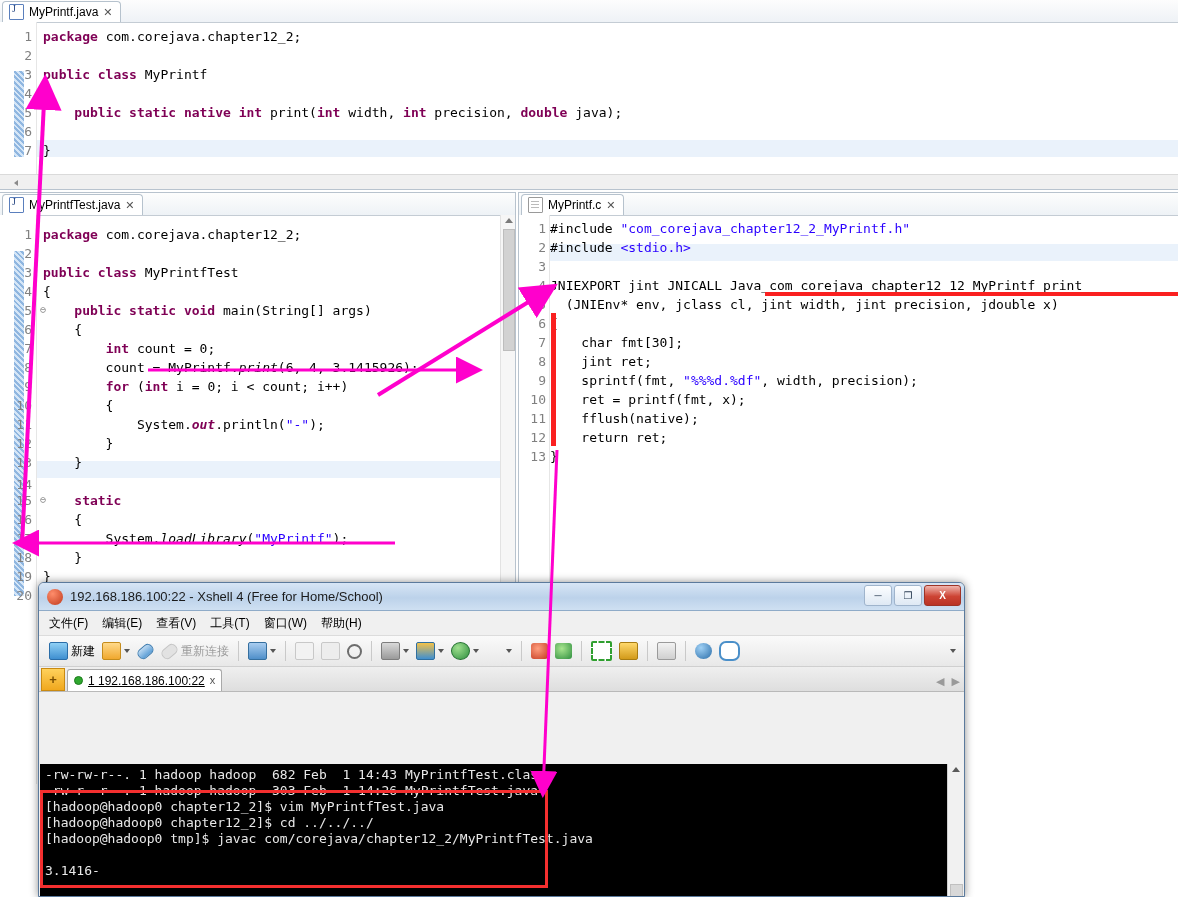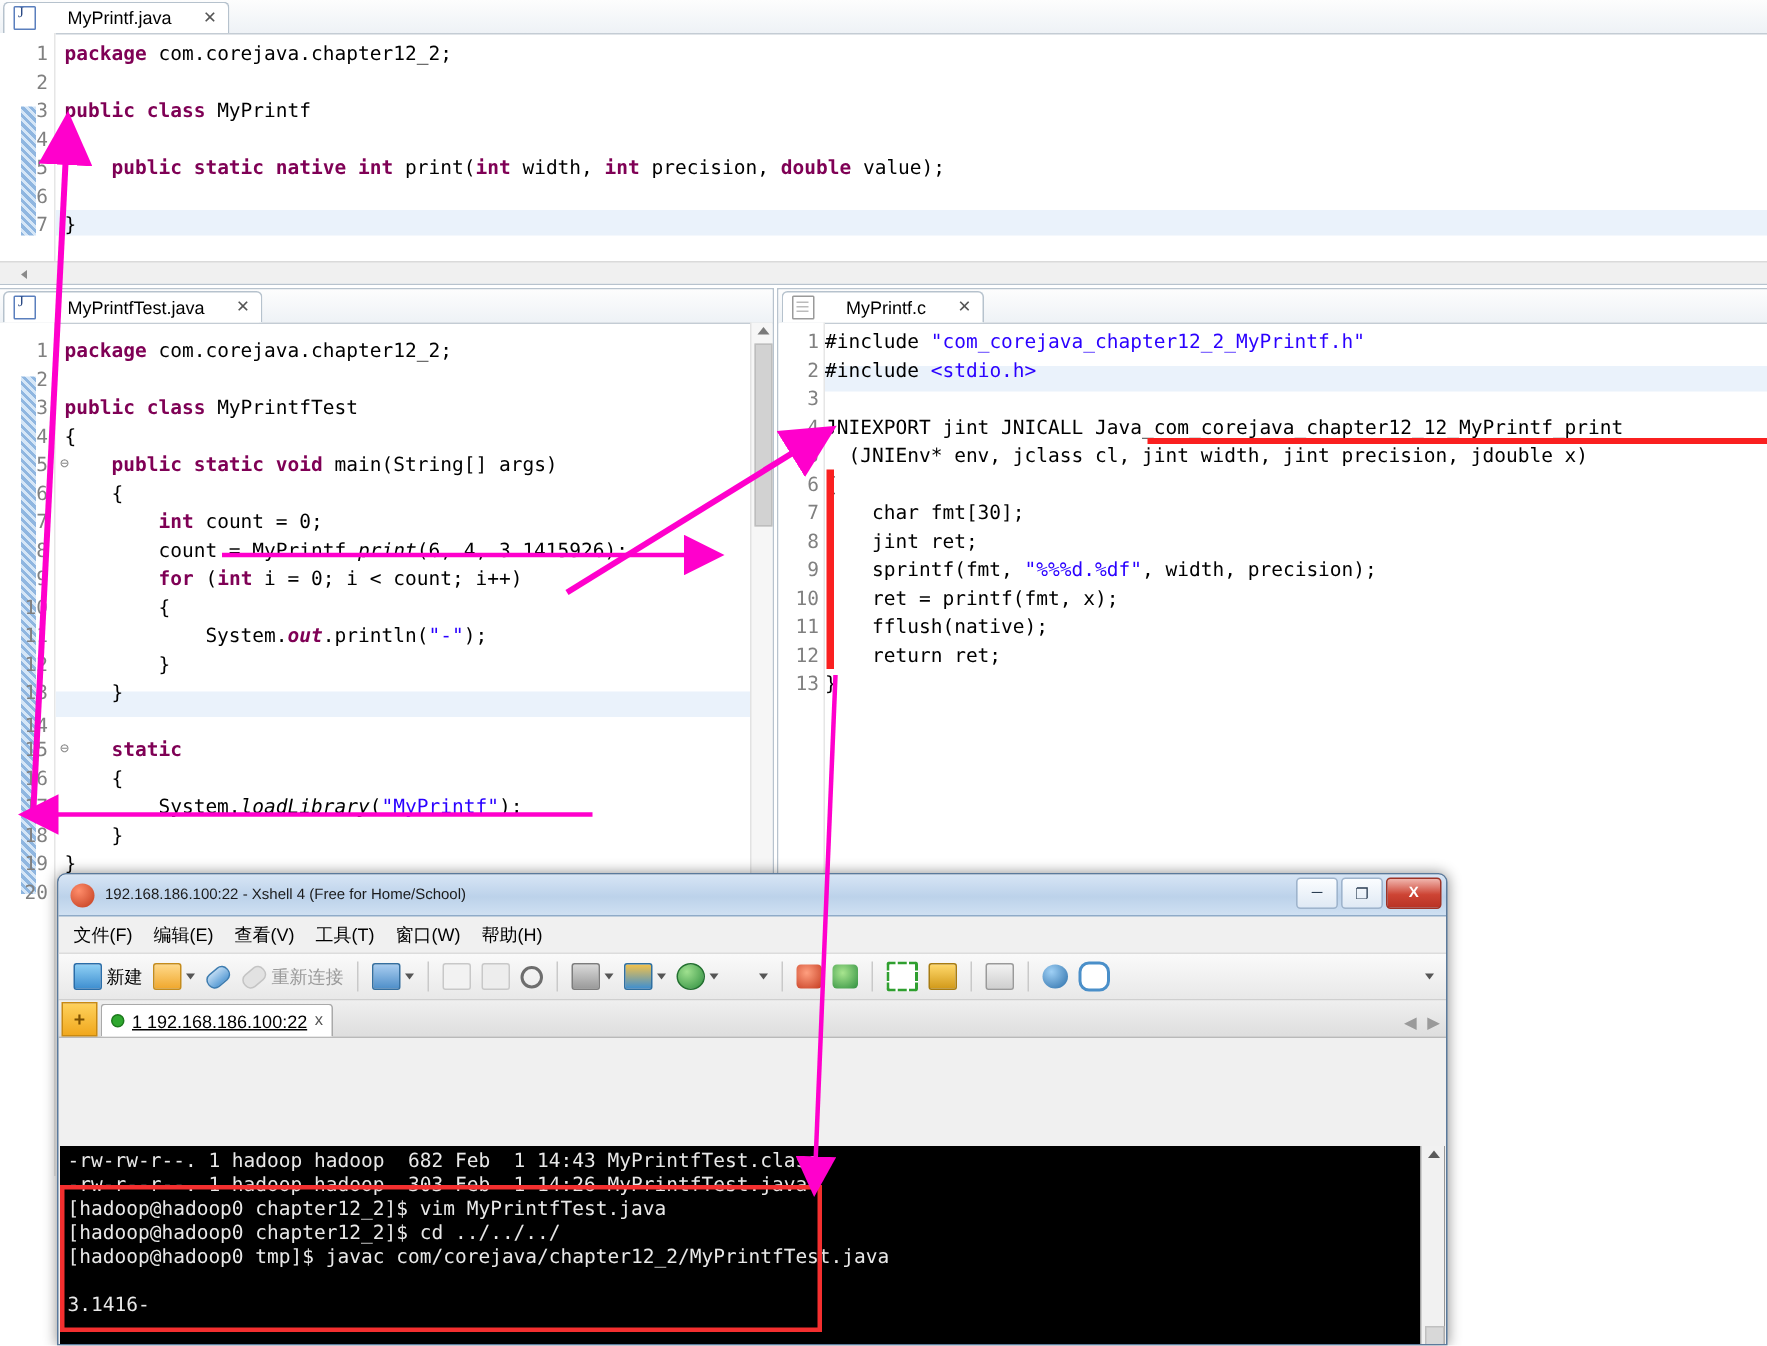"MyPrintf.java" .tab { gap: 21px -> 5px }
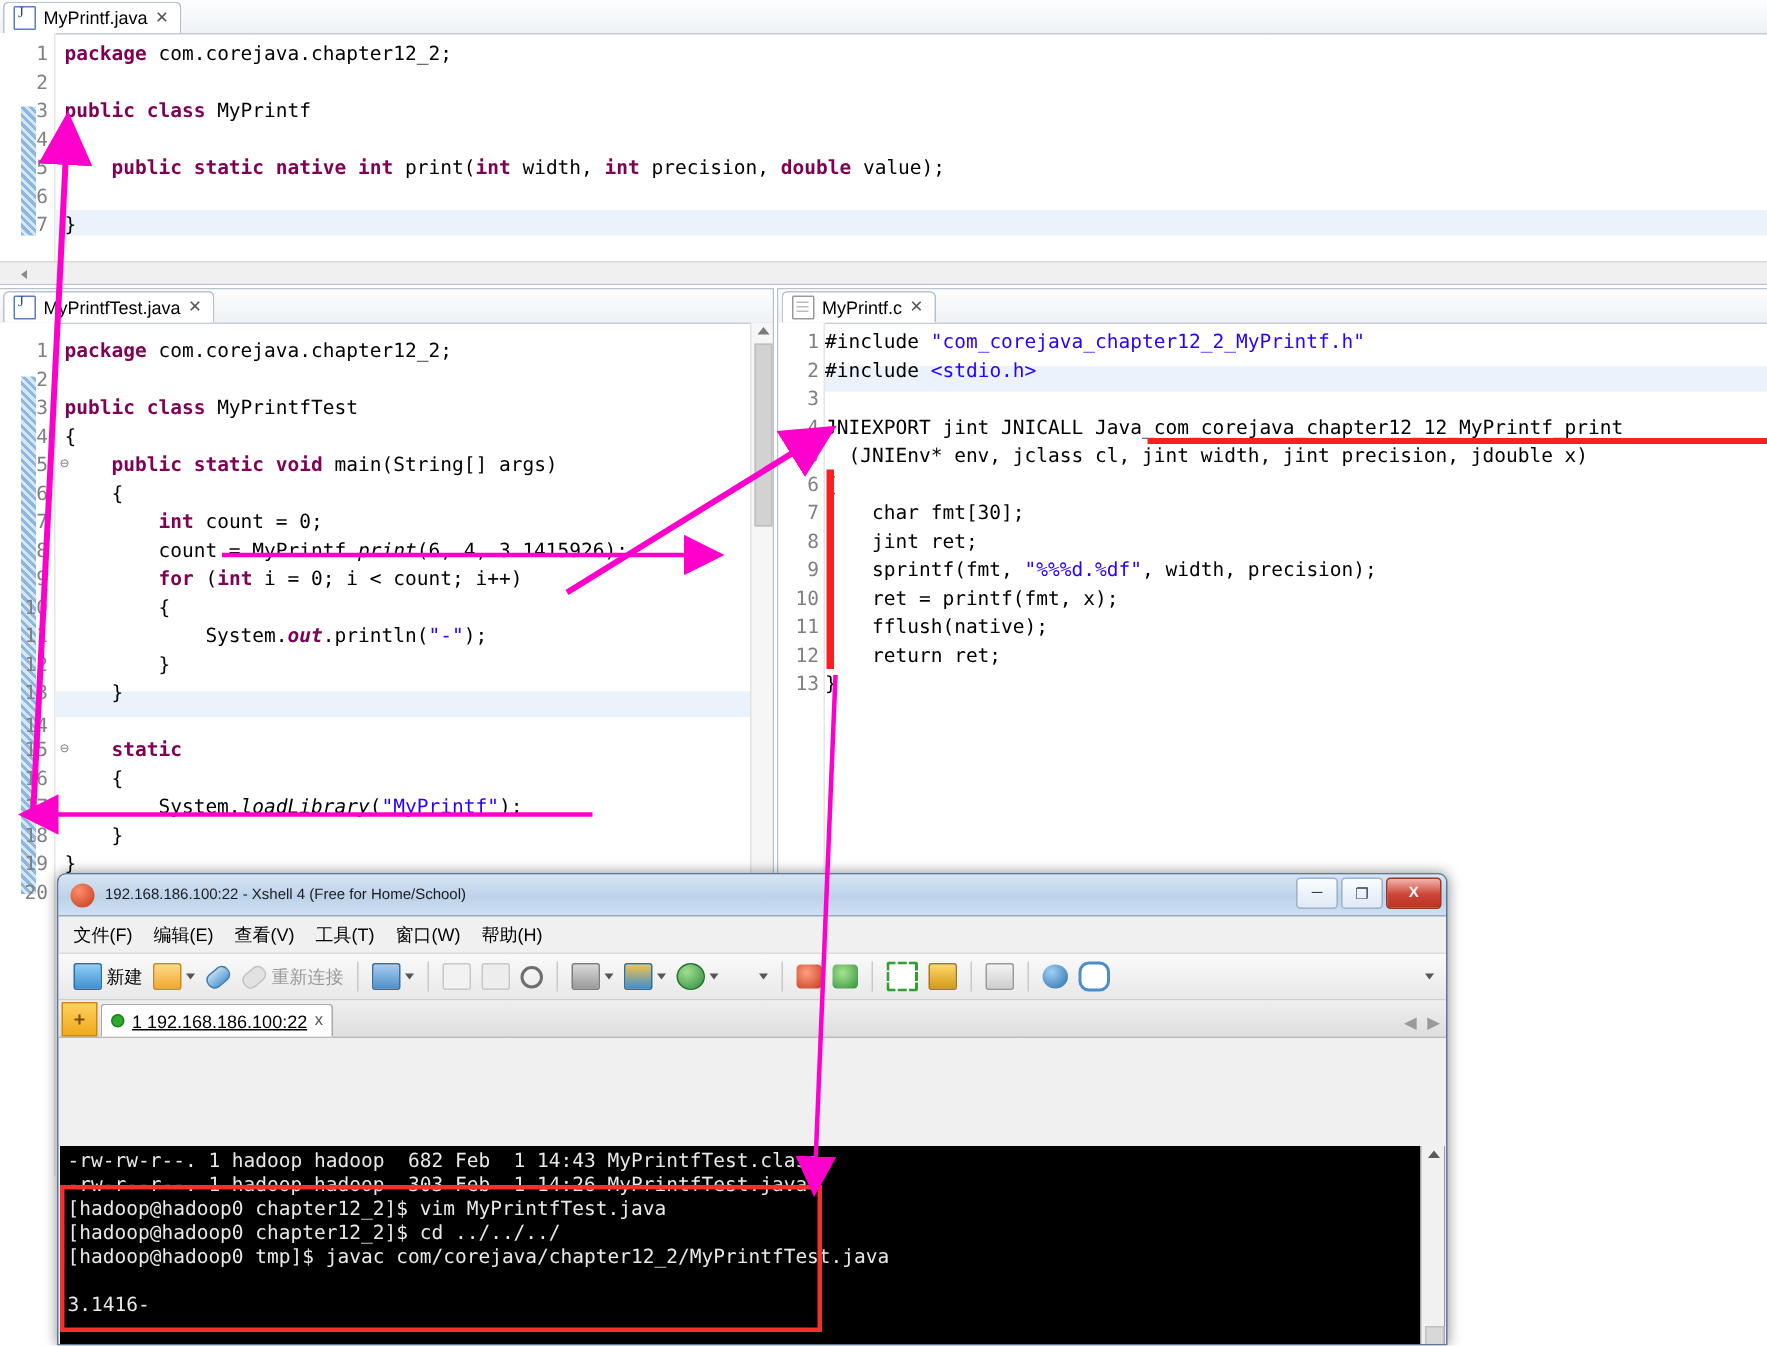"value);" span { text: value -> java }
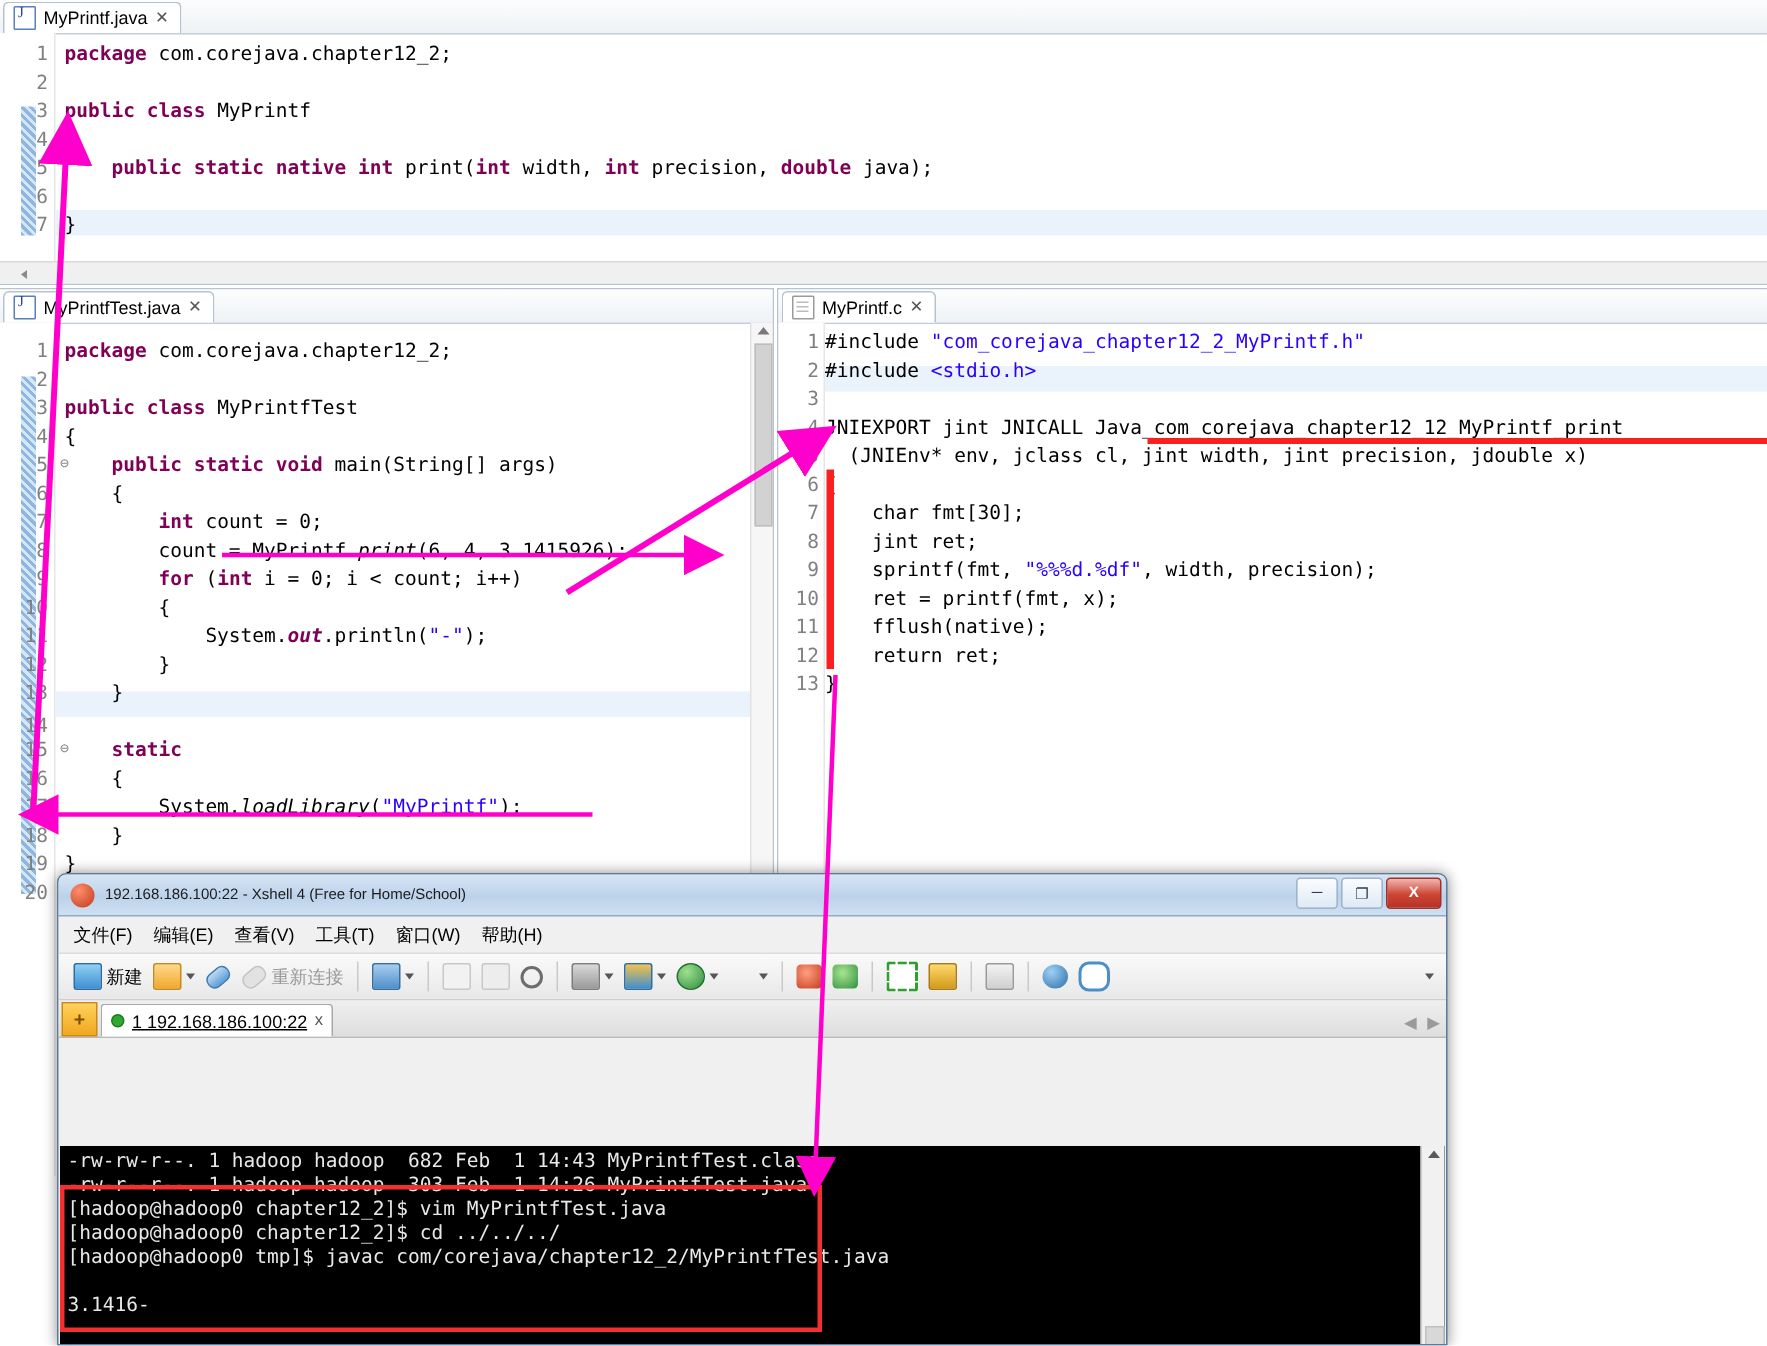"192.168.186.100:22 - Xshell 4 (Free" #xtitle .ttxt { font-size: 10px -> 13px }
